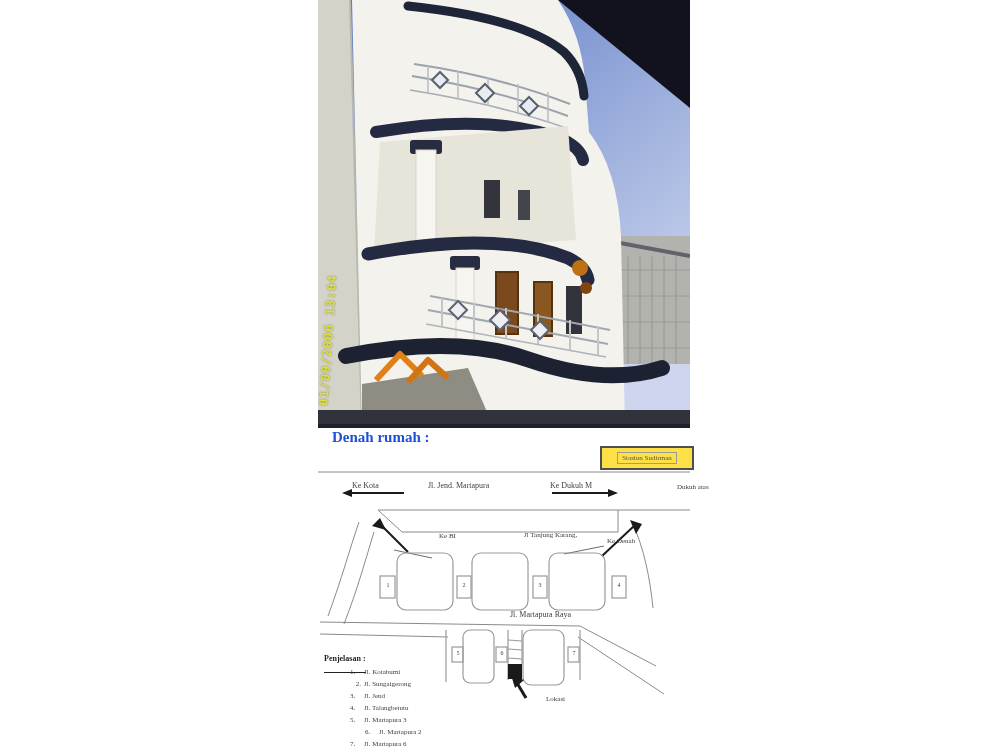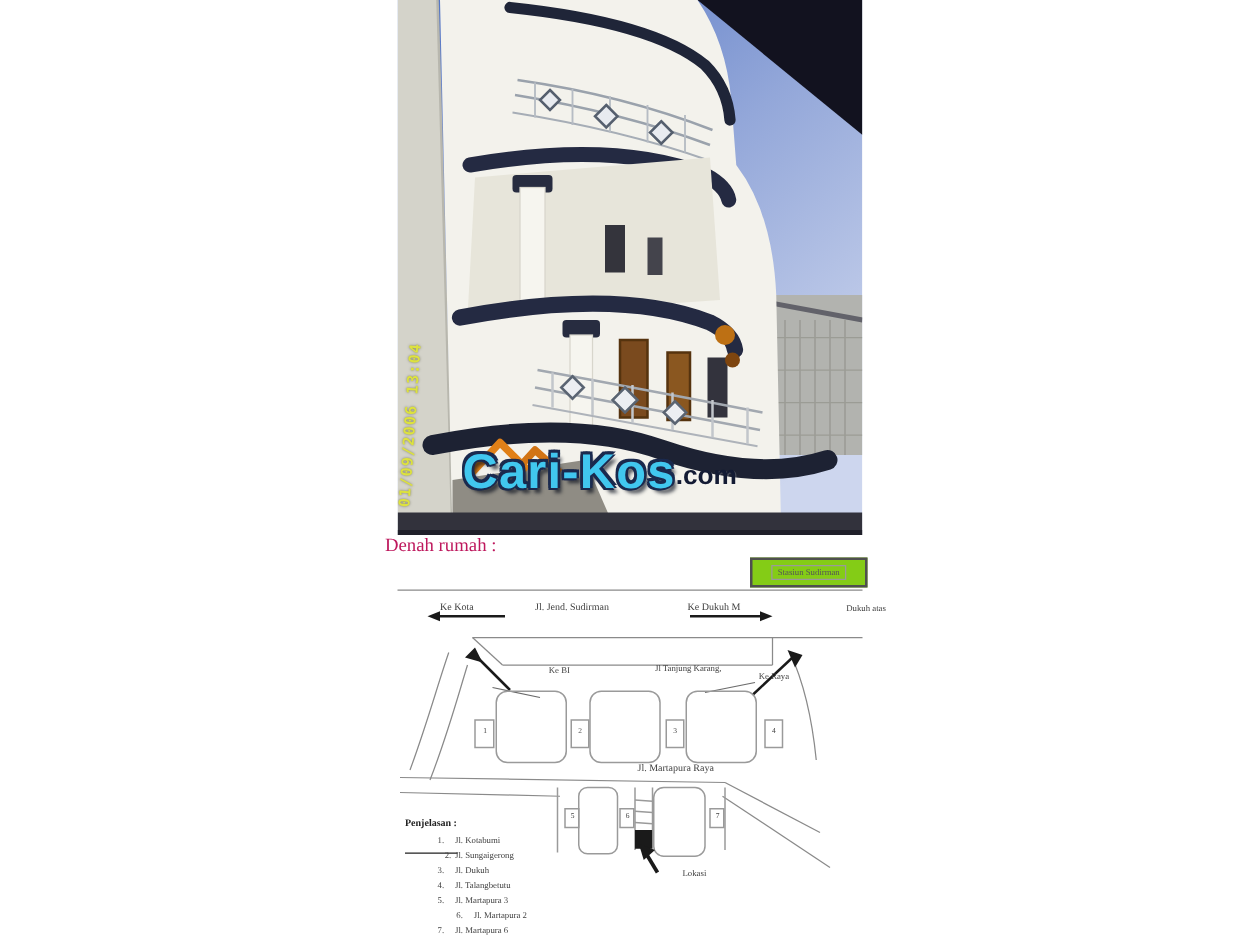"Cari-Kos.com" div.logo-row { html: <div> <span>Cari-Kos</span><span>.com</span> </div> -> none }
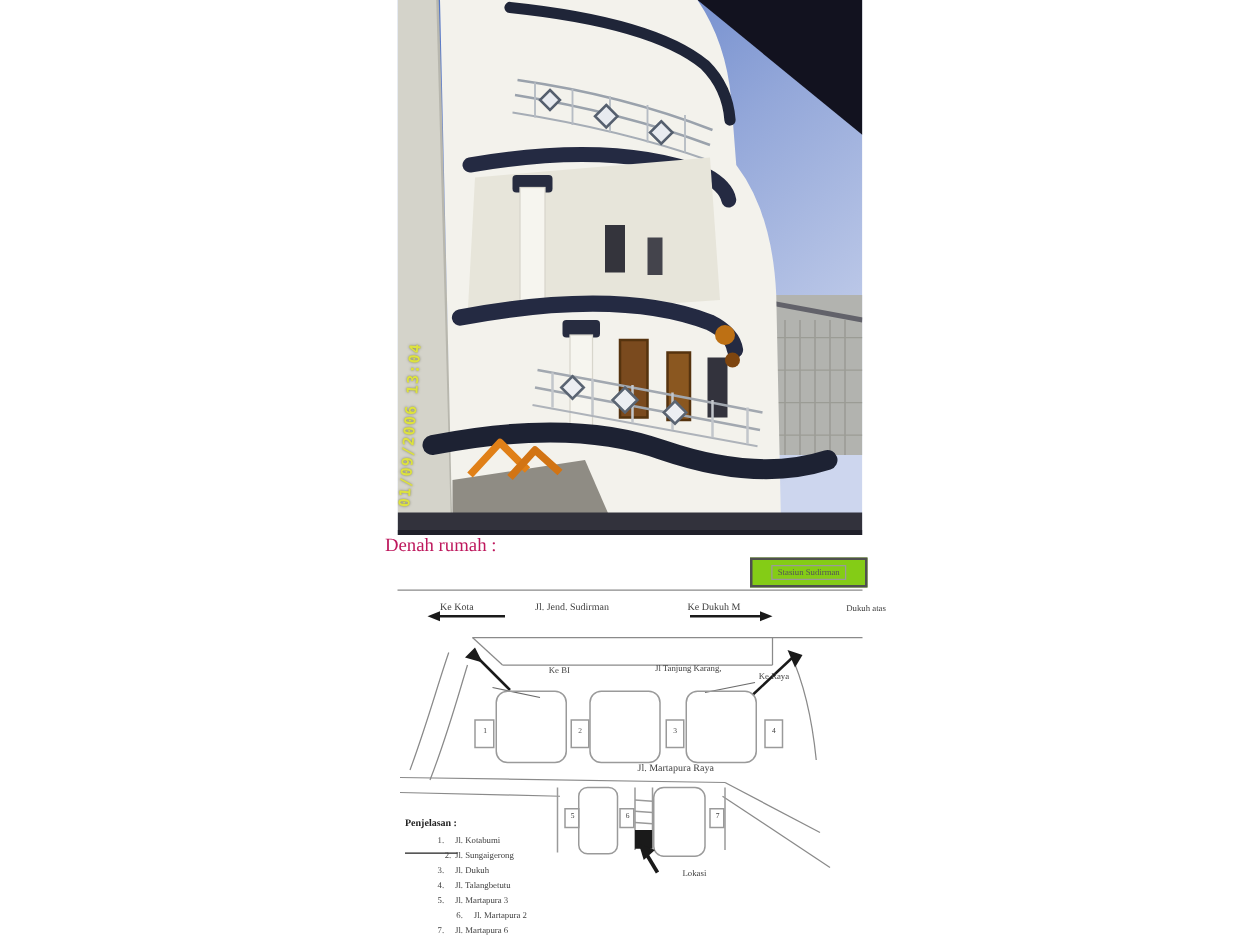"Denah rumah :" .heading { color: #be185d -> #1d4ed8; font-weight: normal -> bold; left: 308px -> 332px }
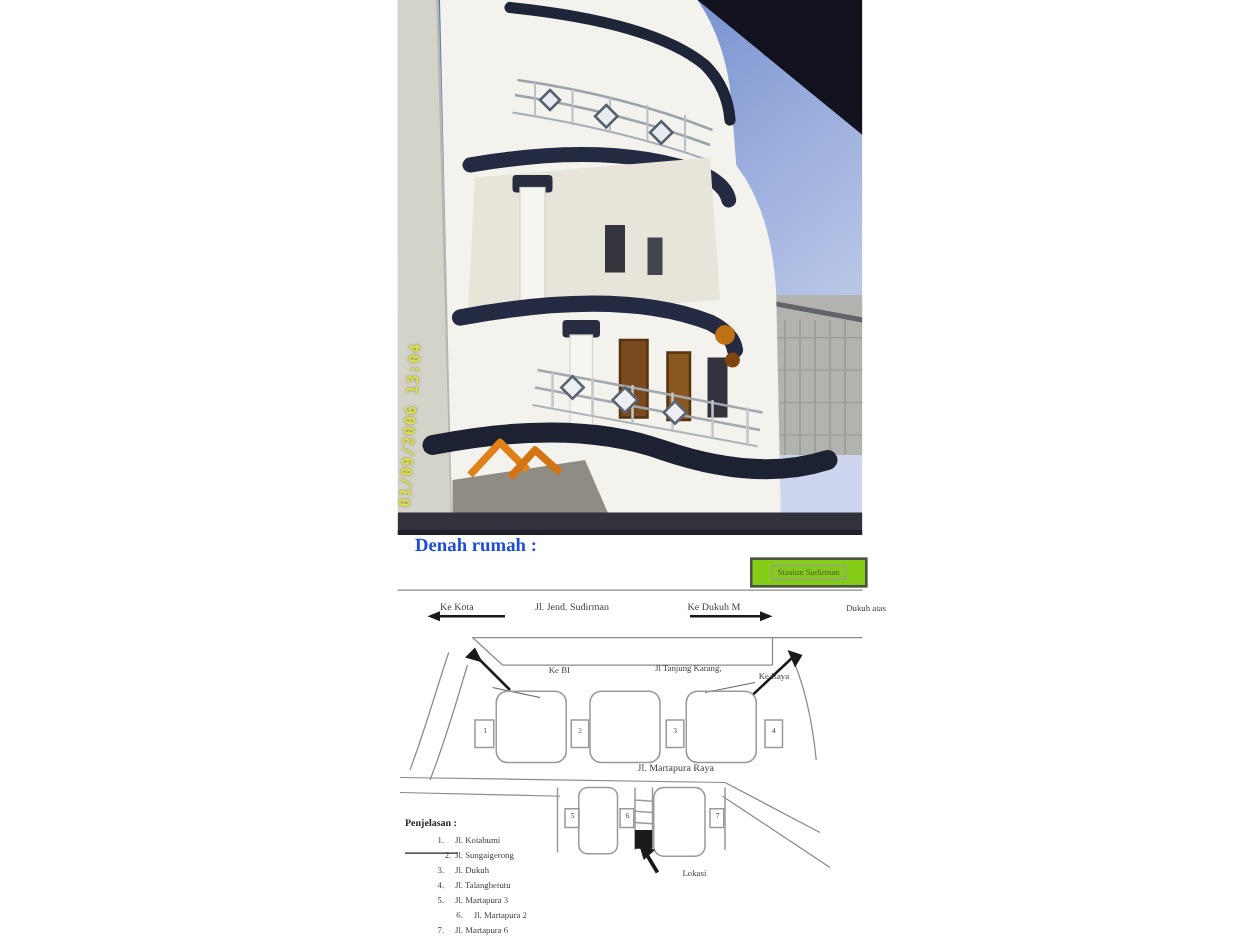"Stasiun Sudirman" .station-box { background: #84cc16 -> #fde047 }
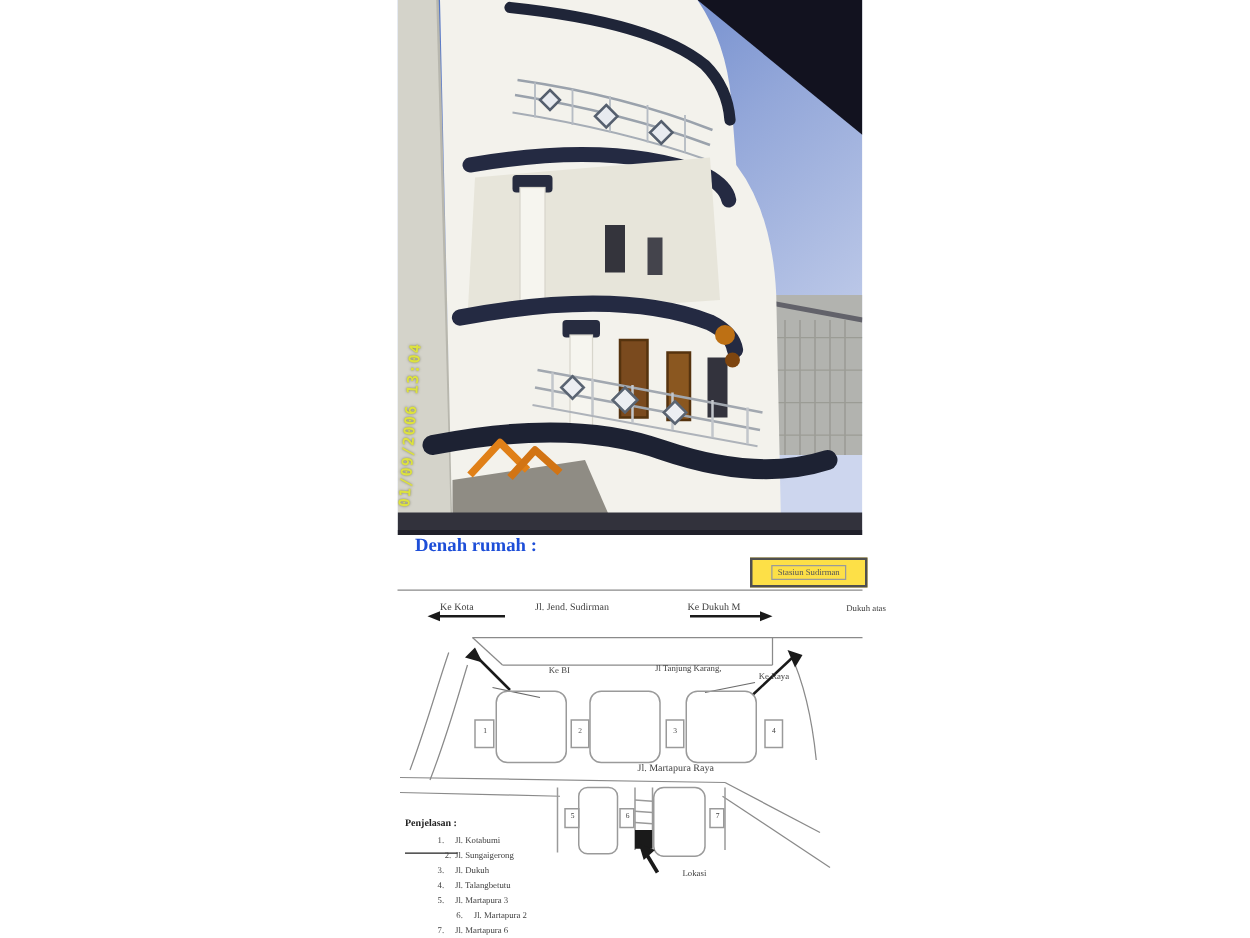"Jl. Jend. Sudirman" span.map-label { text: Sudirman -> Martapura }
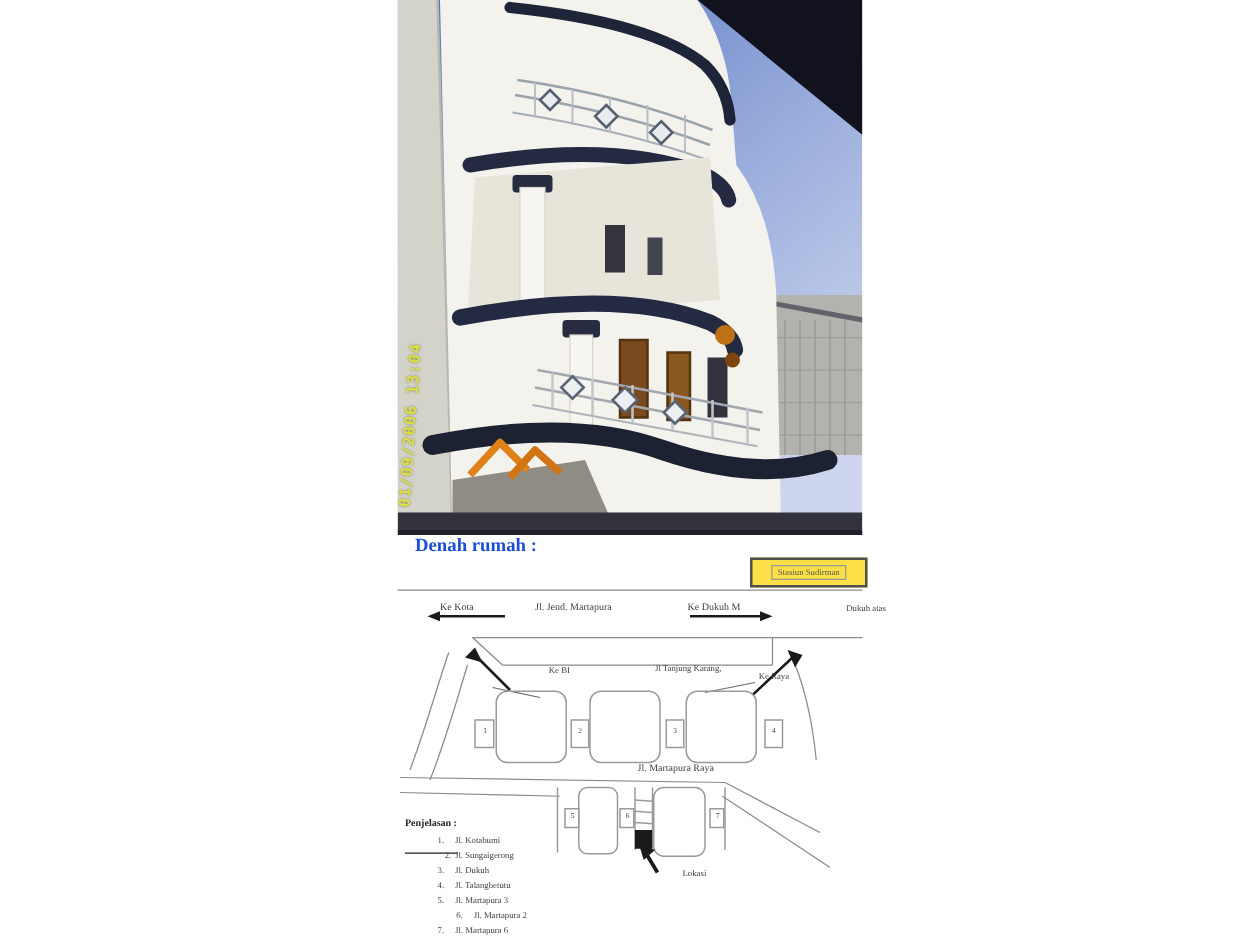"Ke Raya" span.map-label { text: Raya -> Denah }
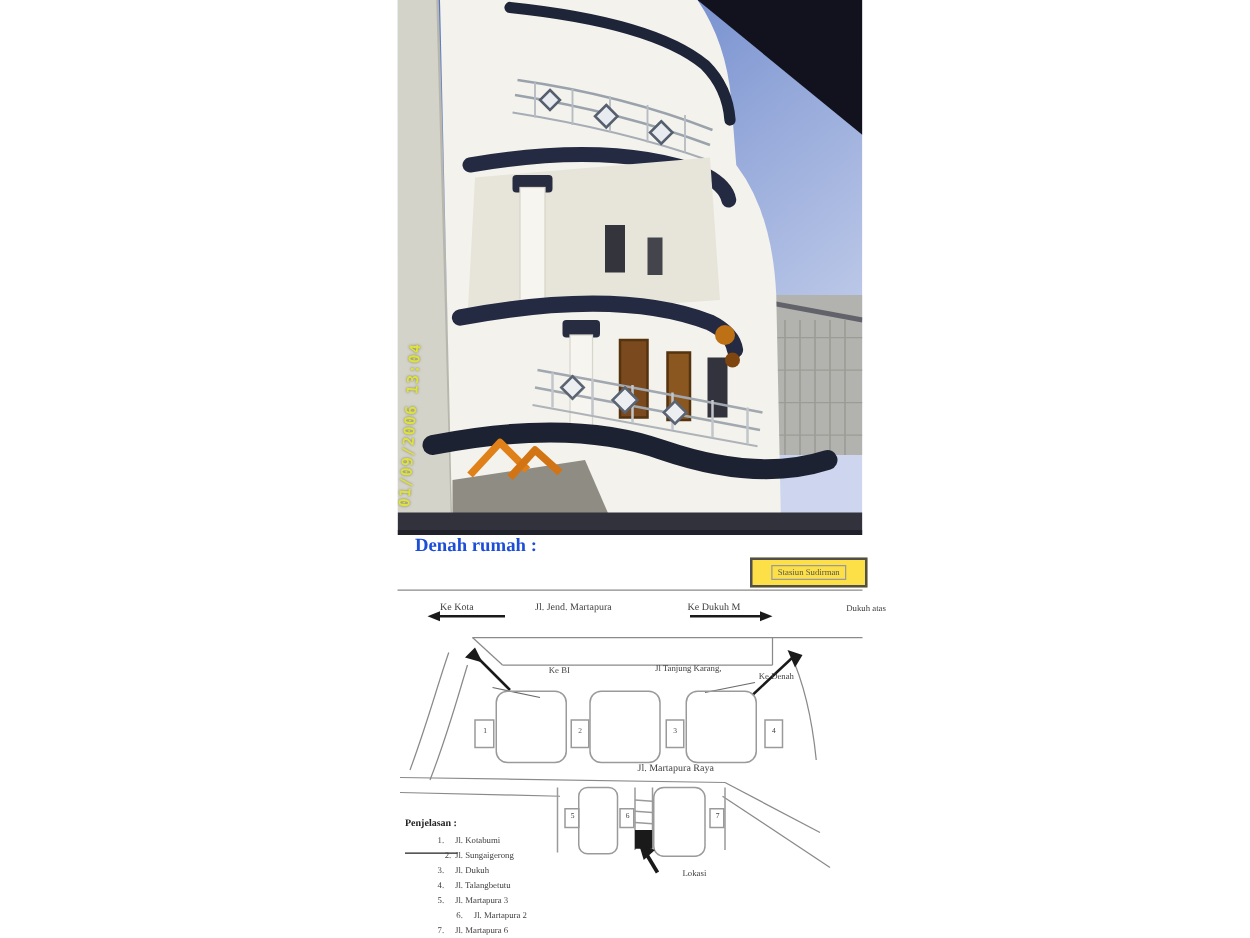"Penjelasan :" .legend-title { padding-bottom: 19px -> 9px }
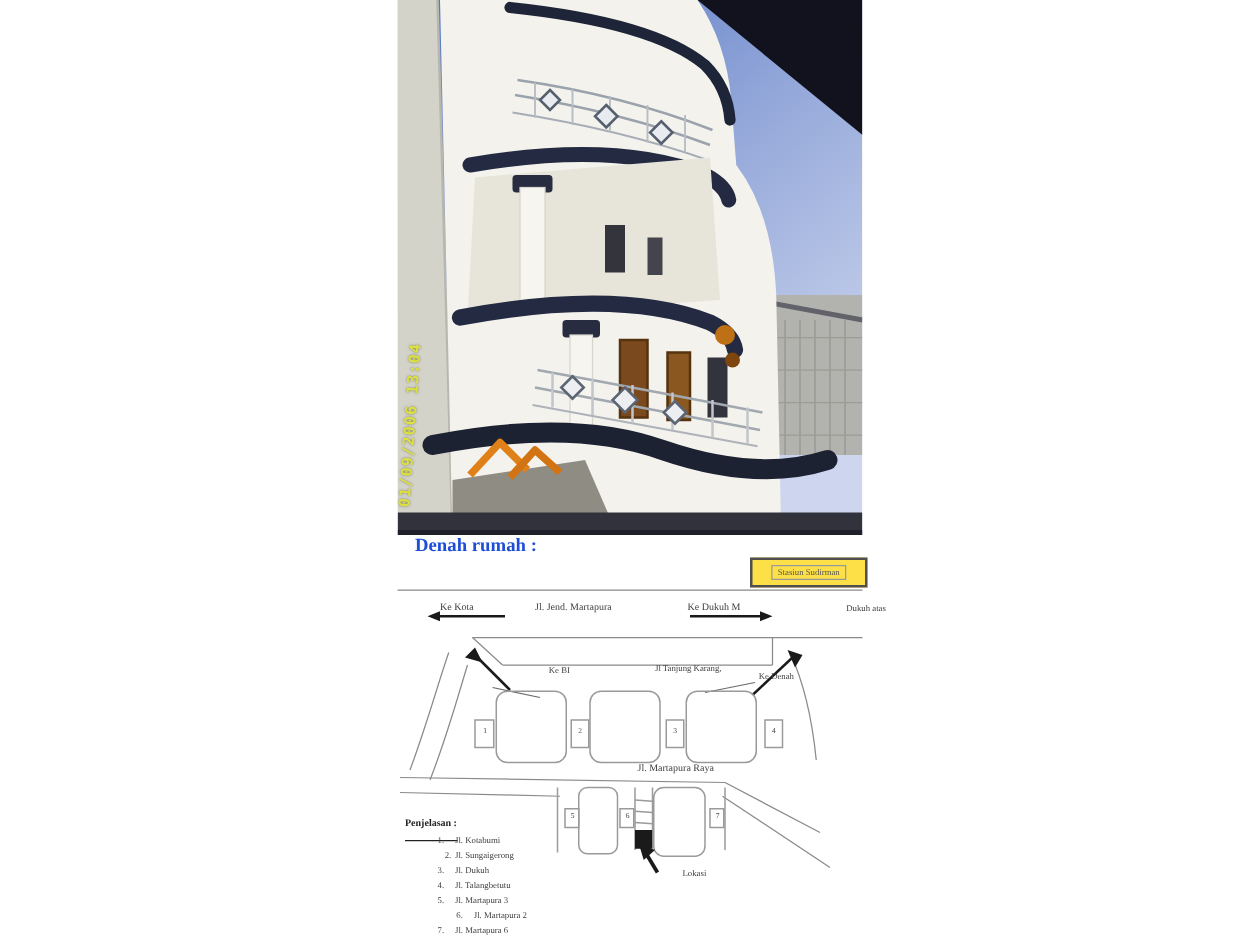"Jl. Dukuh" span.leg-name { text: Dukuh -> Jend }
